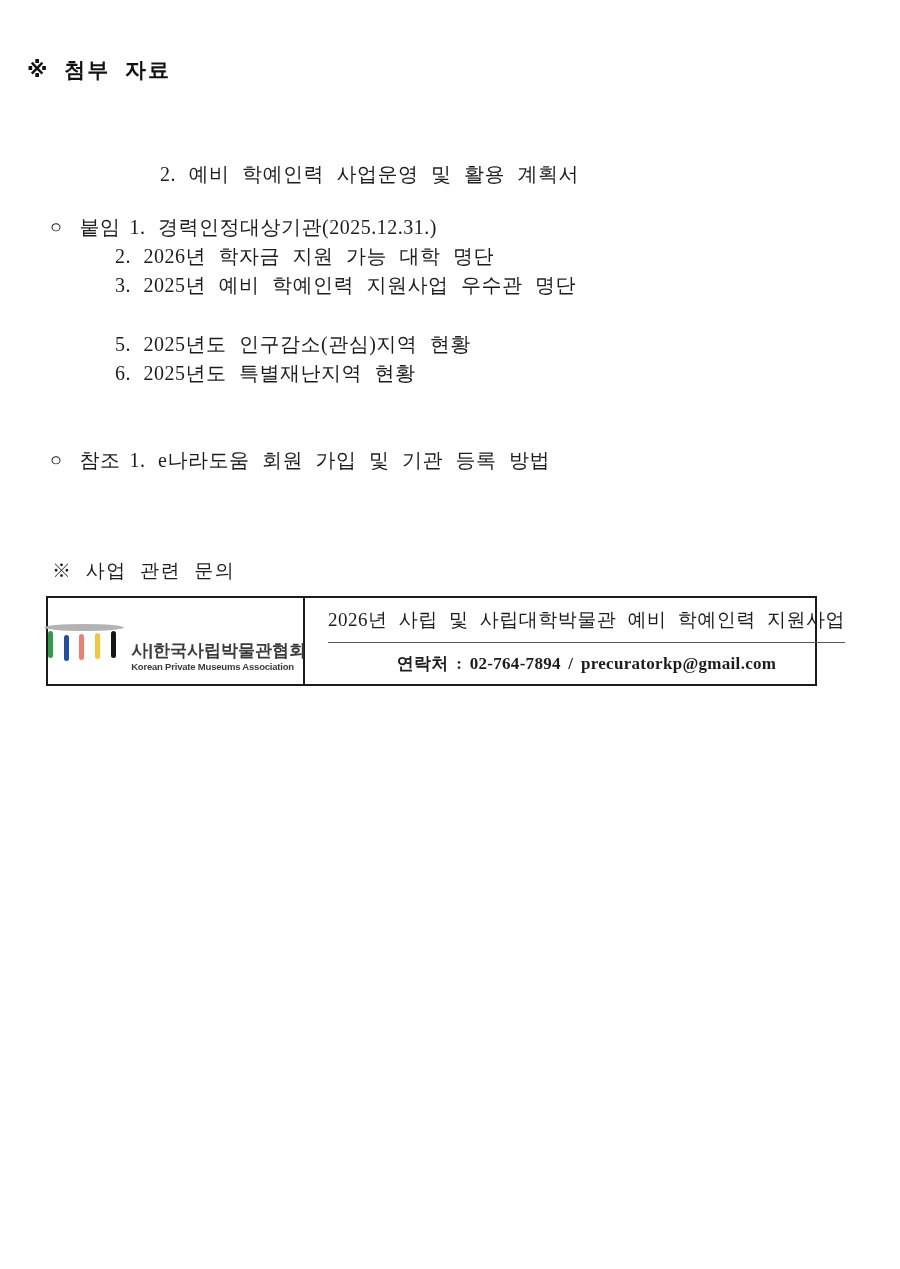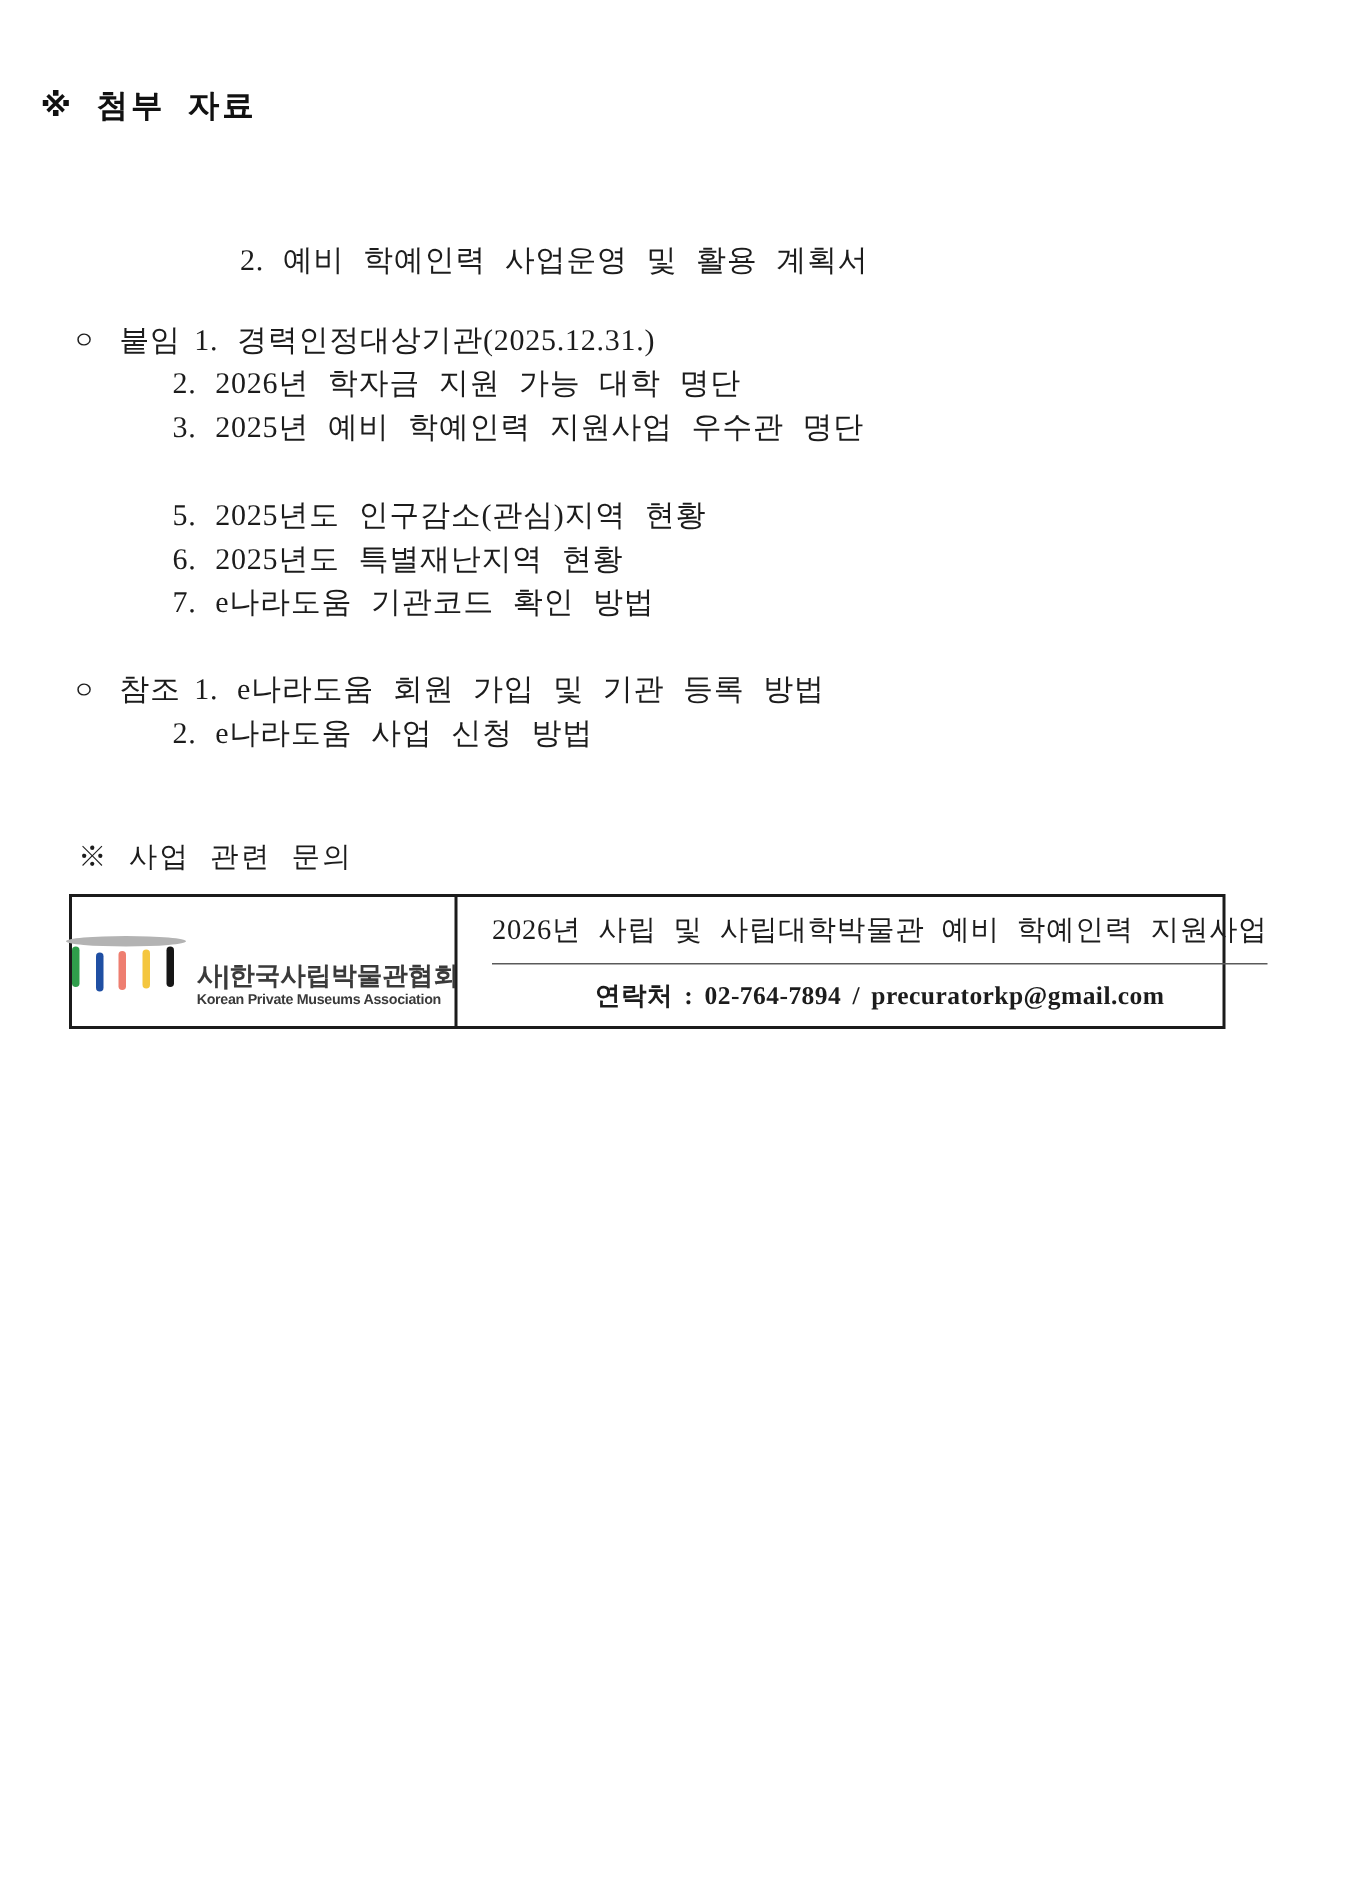"7. e나라도움 기관코드 확인 방법" div.line { html: <div>7. e나라도움 기관코드 확인 방법</div> -> none }
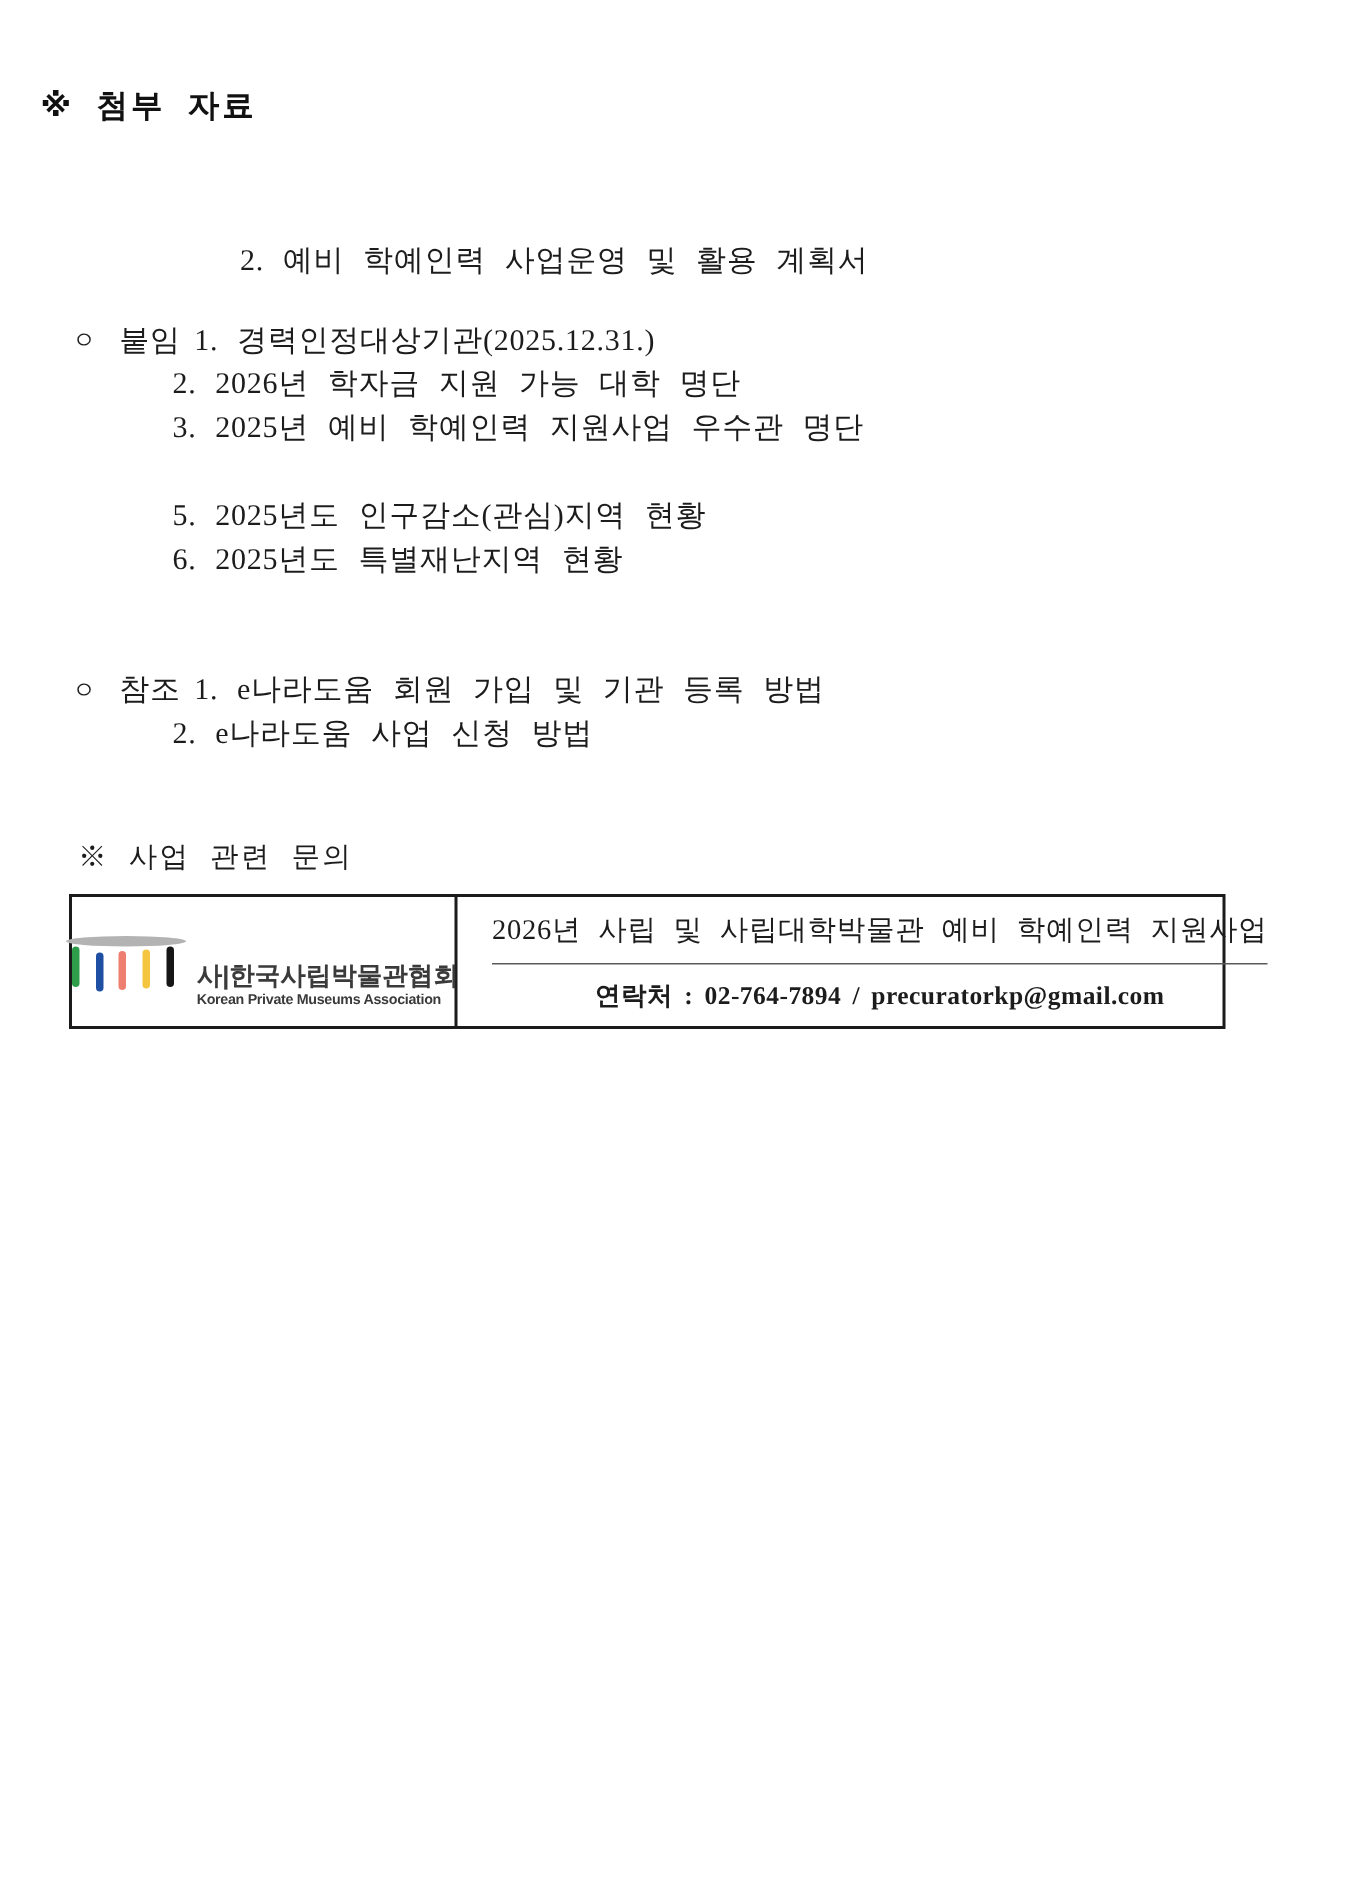"2. e나라도움 사업 신청 방법" div.line { html: <div>2. e나라도움 사업 신청 방법</div> -> none }
